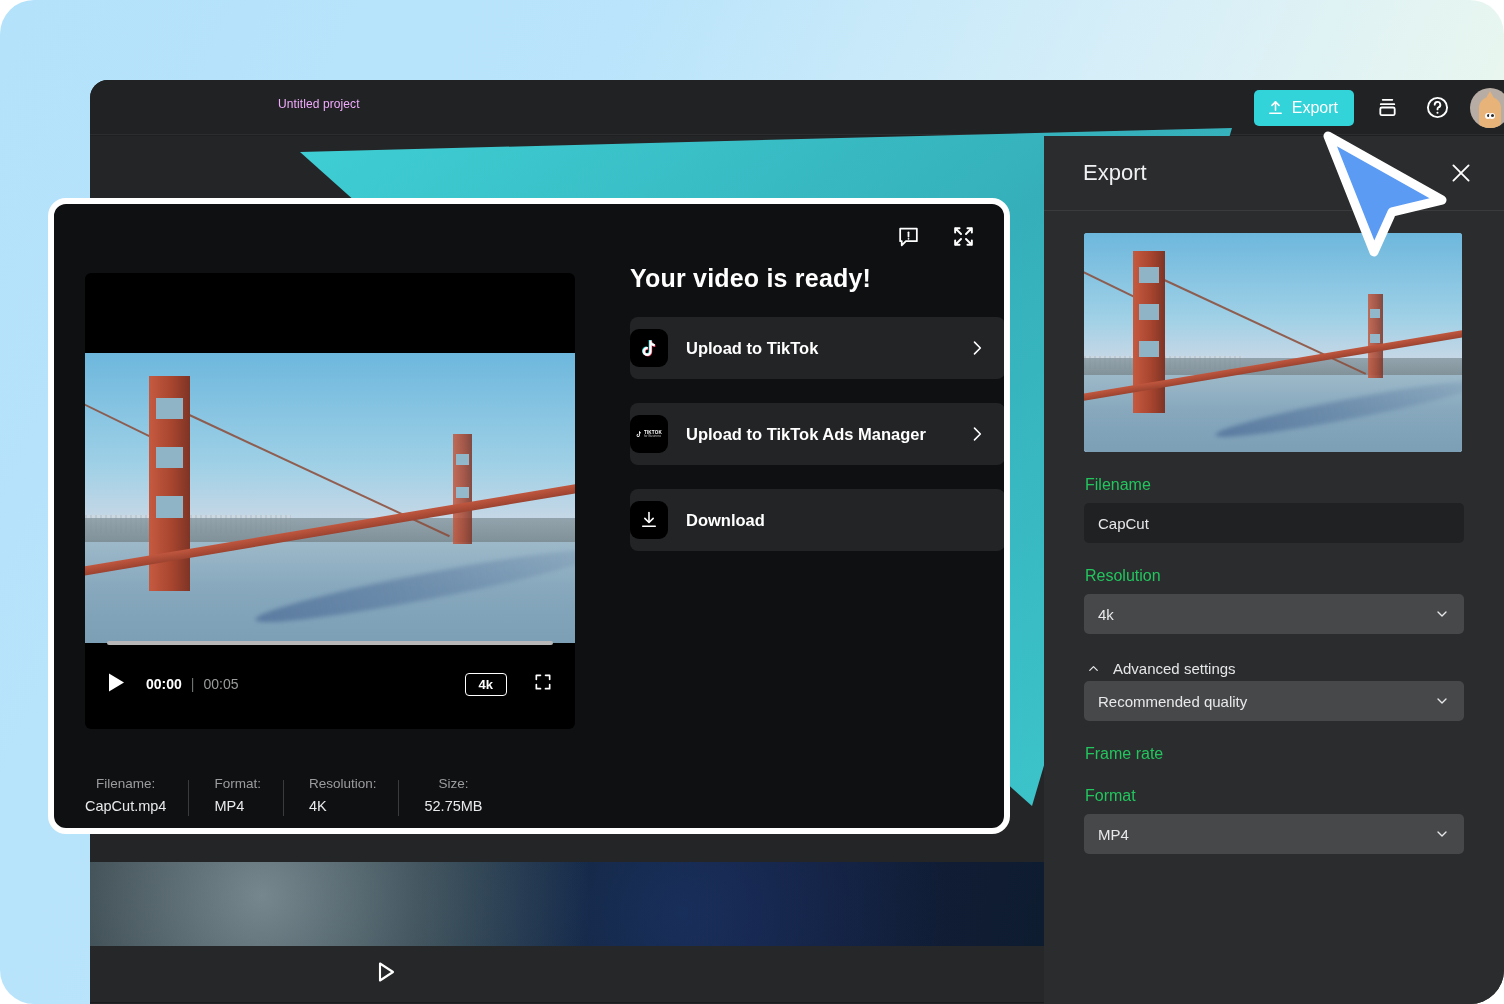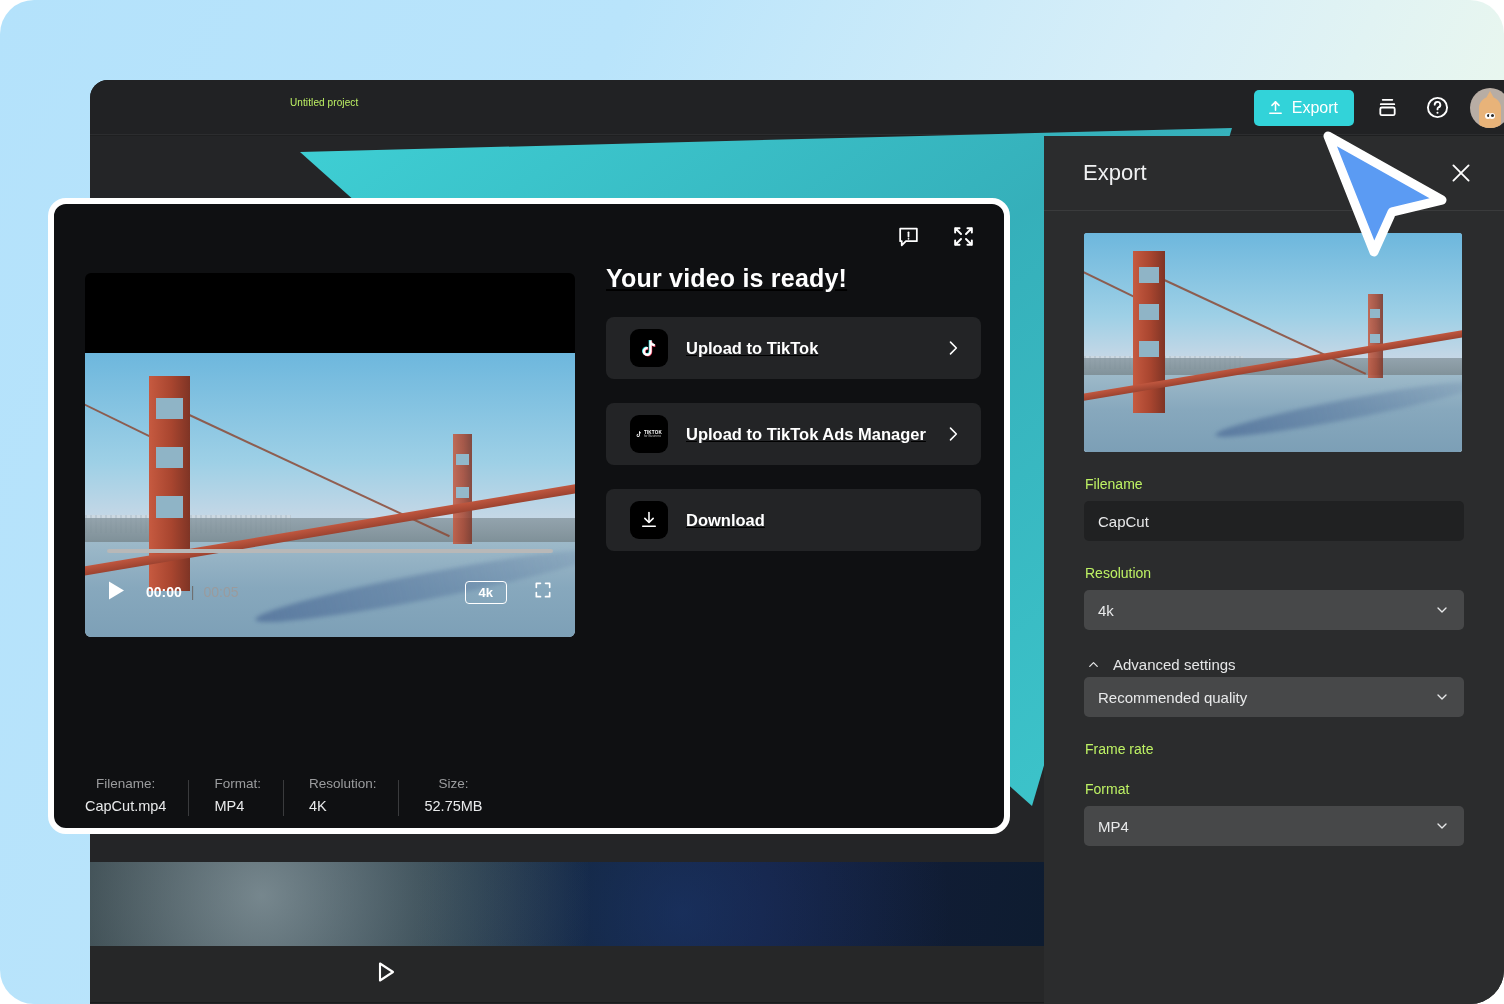"Untitled project" #project-title { color: #bef264 -> #f0abfc; font-size: 10px -> 12px; left: 200px -> 188px }
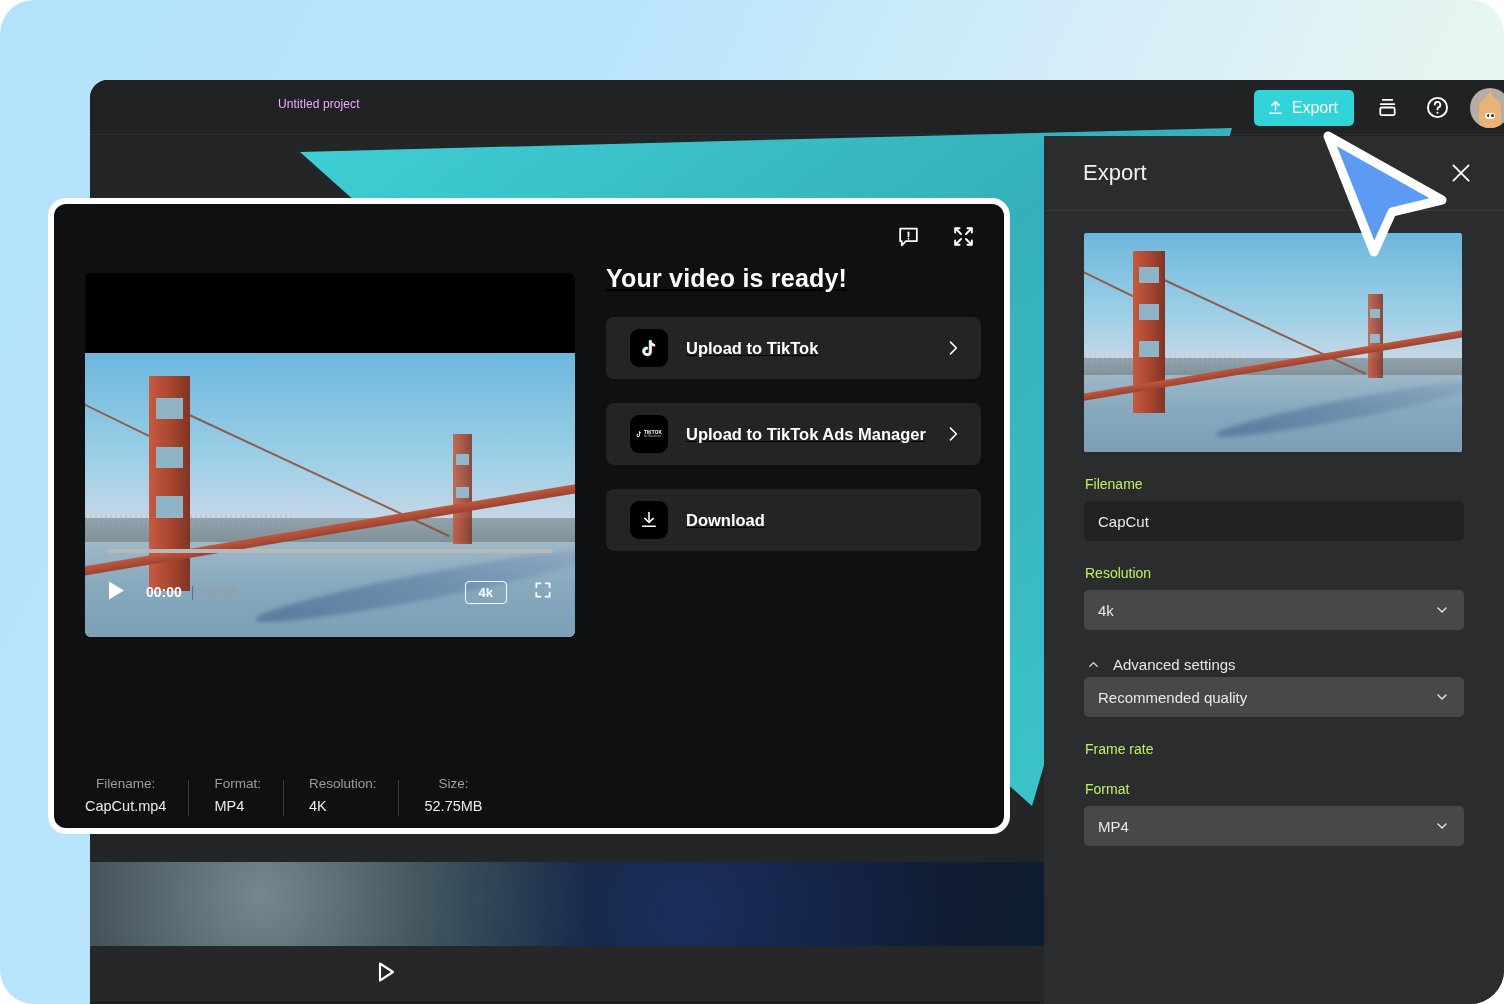"Your video is ready!" #modal-right { left: 552px -> 576px; text-decoration: underline -> none }
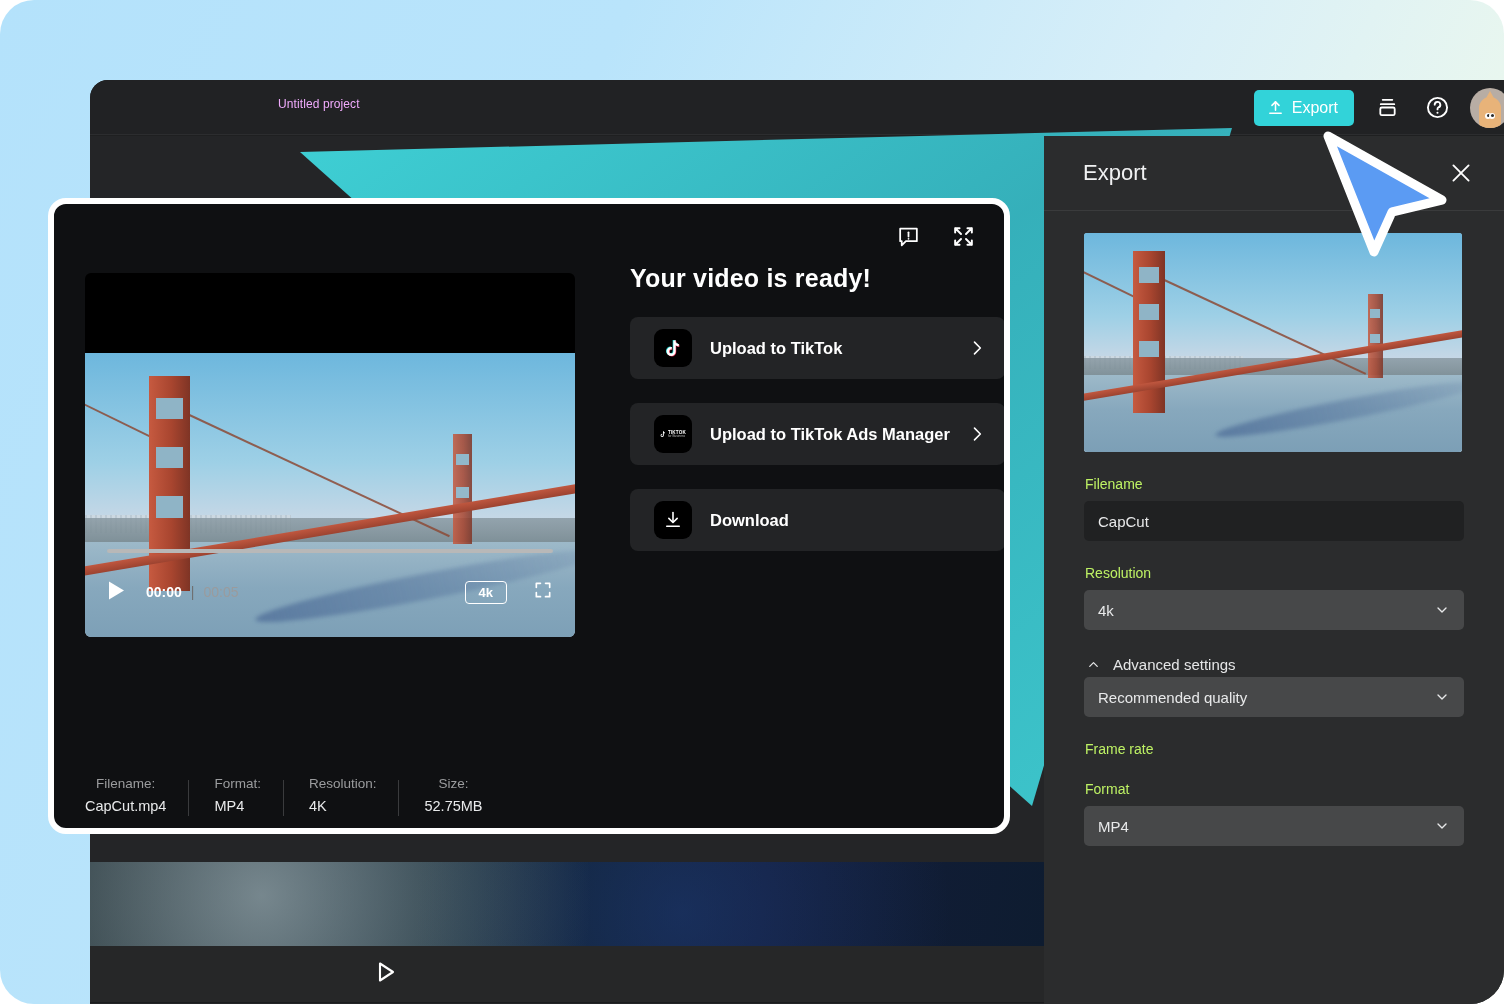"Upload to TikTok" .action-row { padding: 0 18px 0 24px -> 0 18px 0 0 }
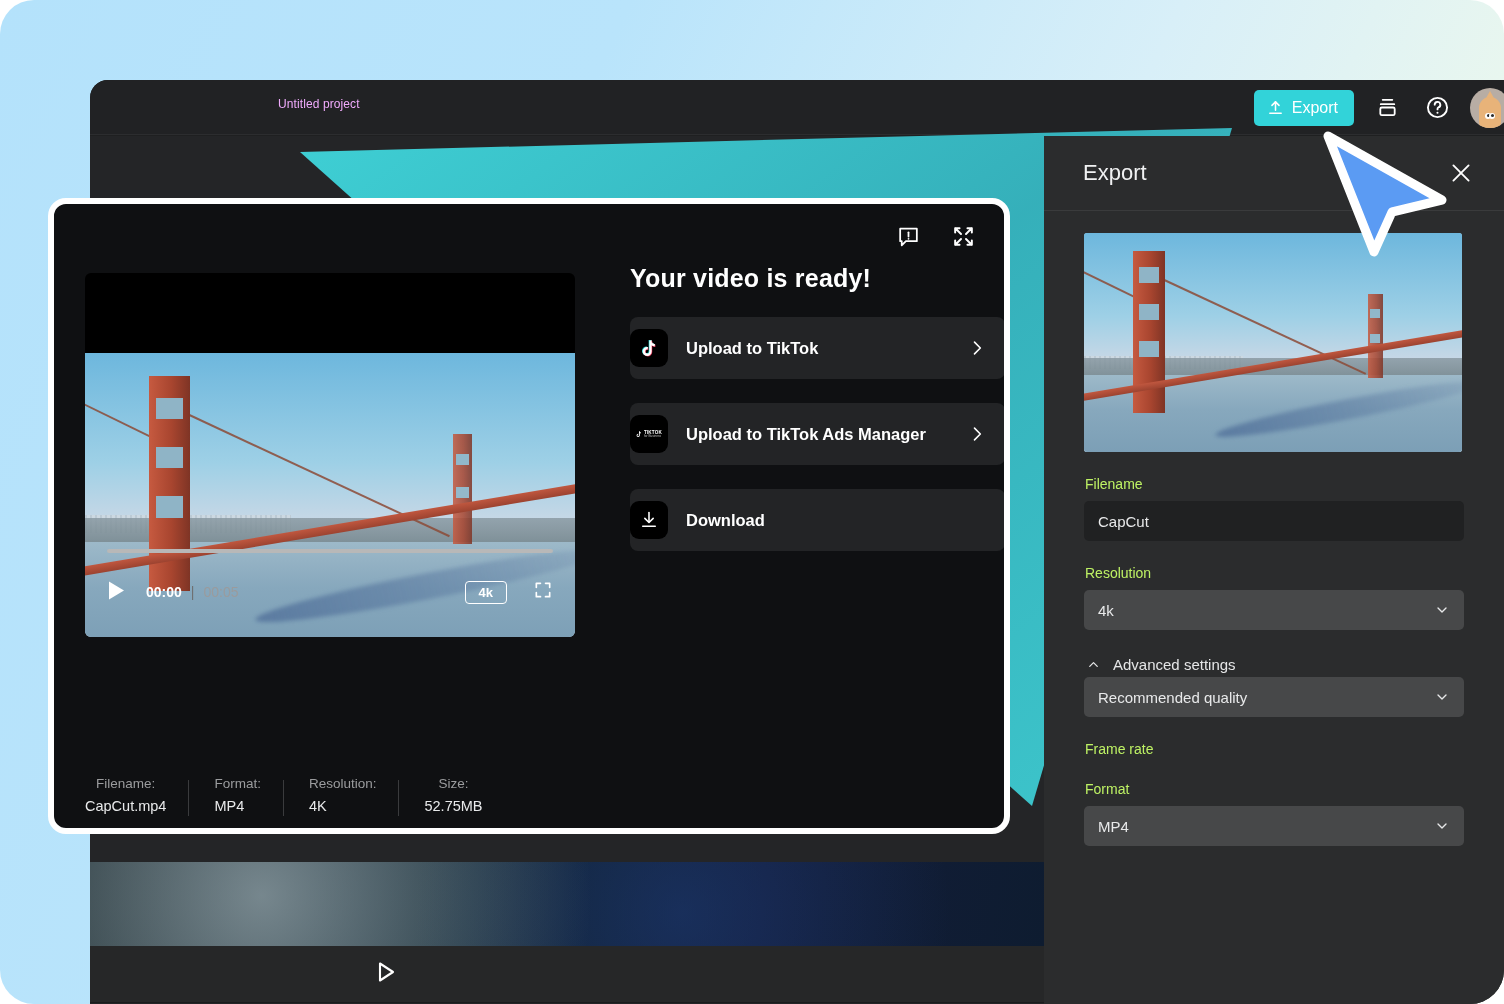"Filename" .field-label { color: #bef264 -> #22c55e; font-size: 14px -> 16px }
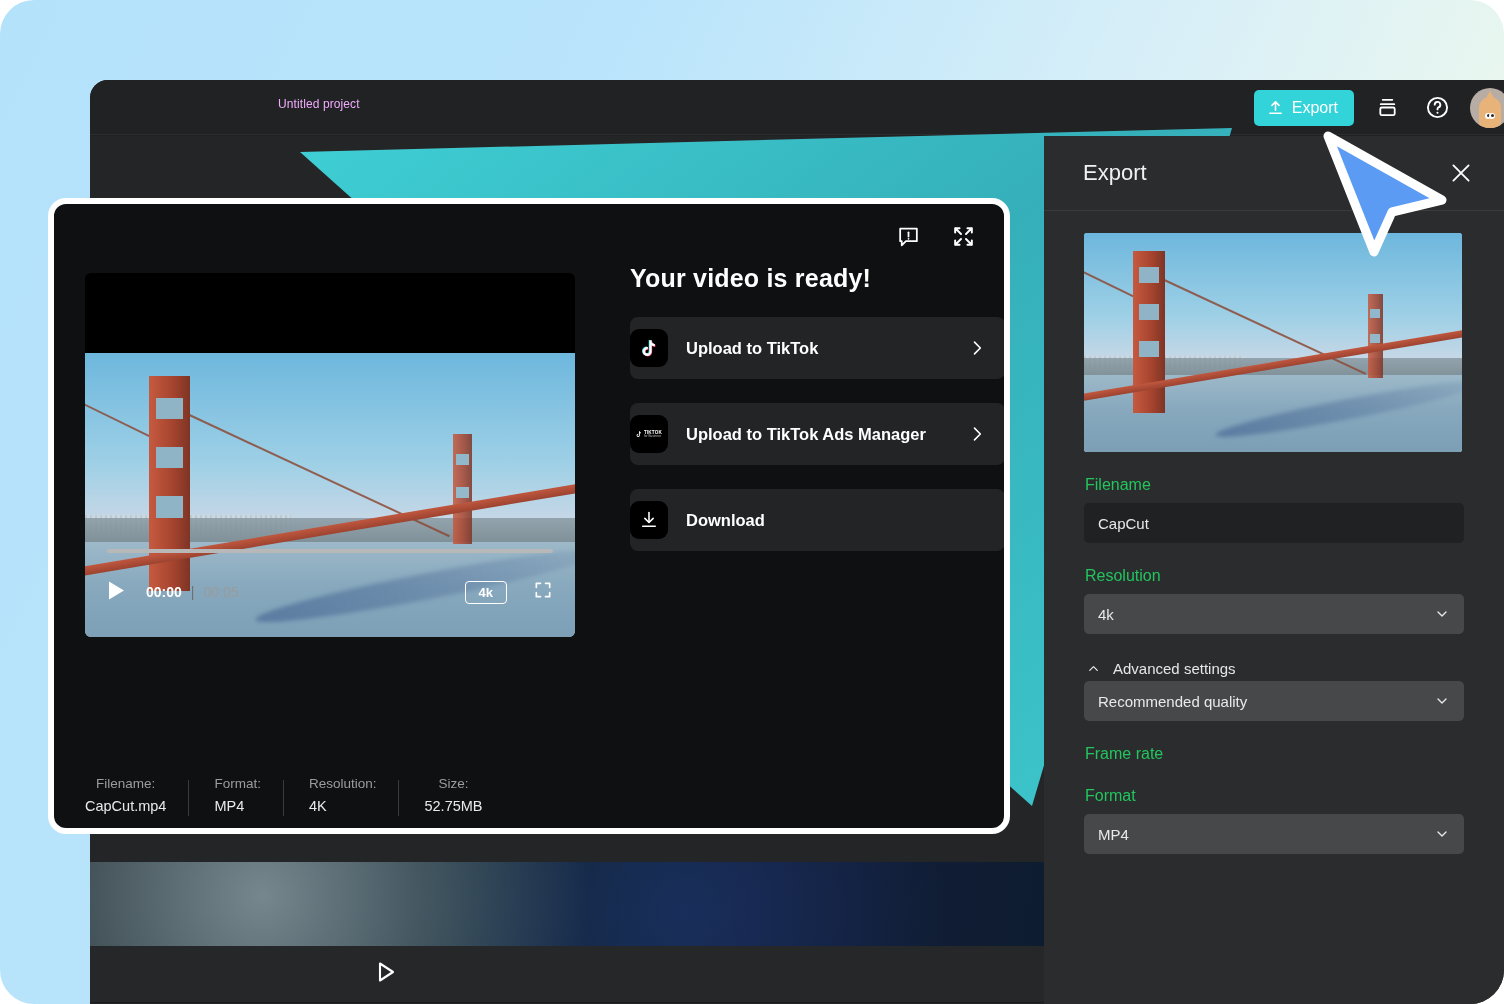"00:00" #player { height: 364px -> 456px }
